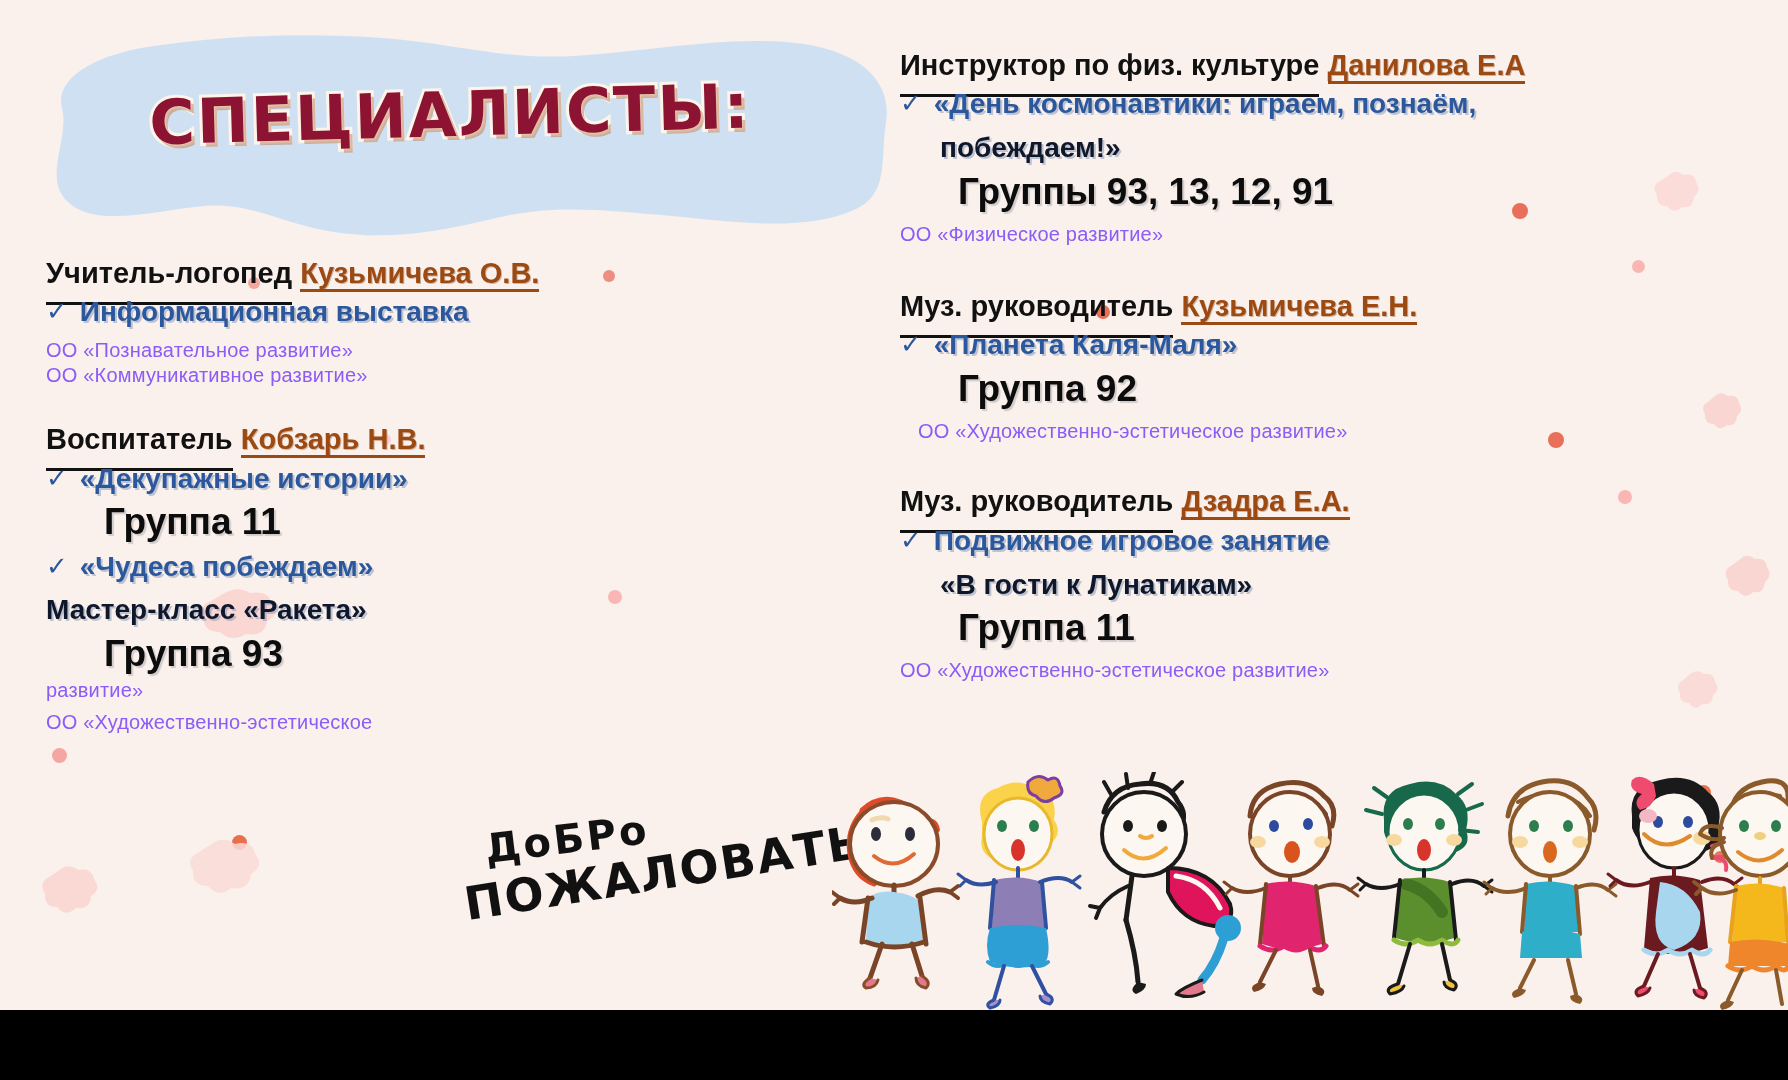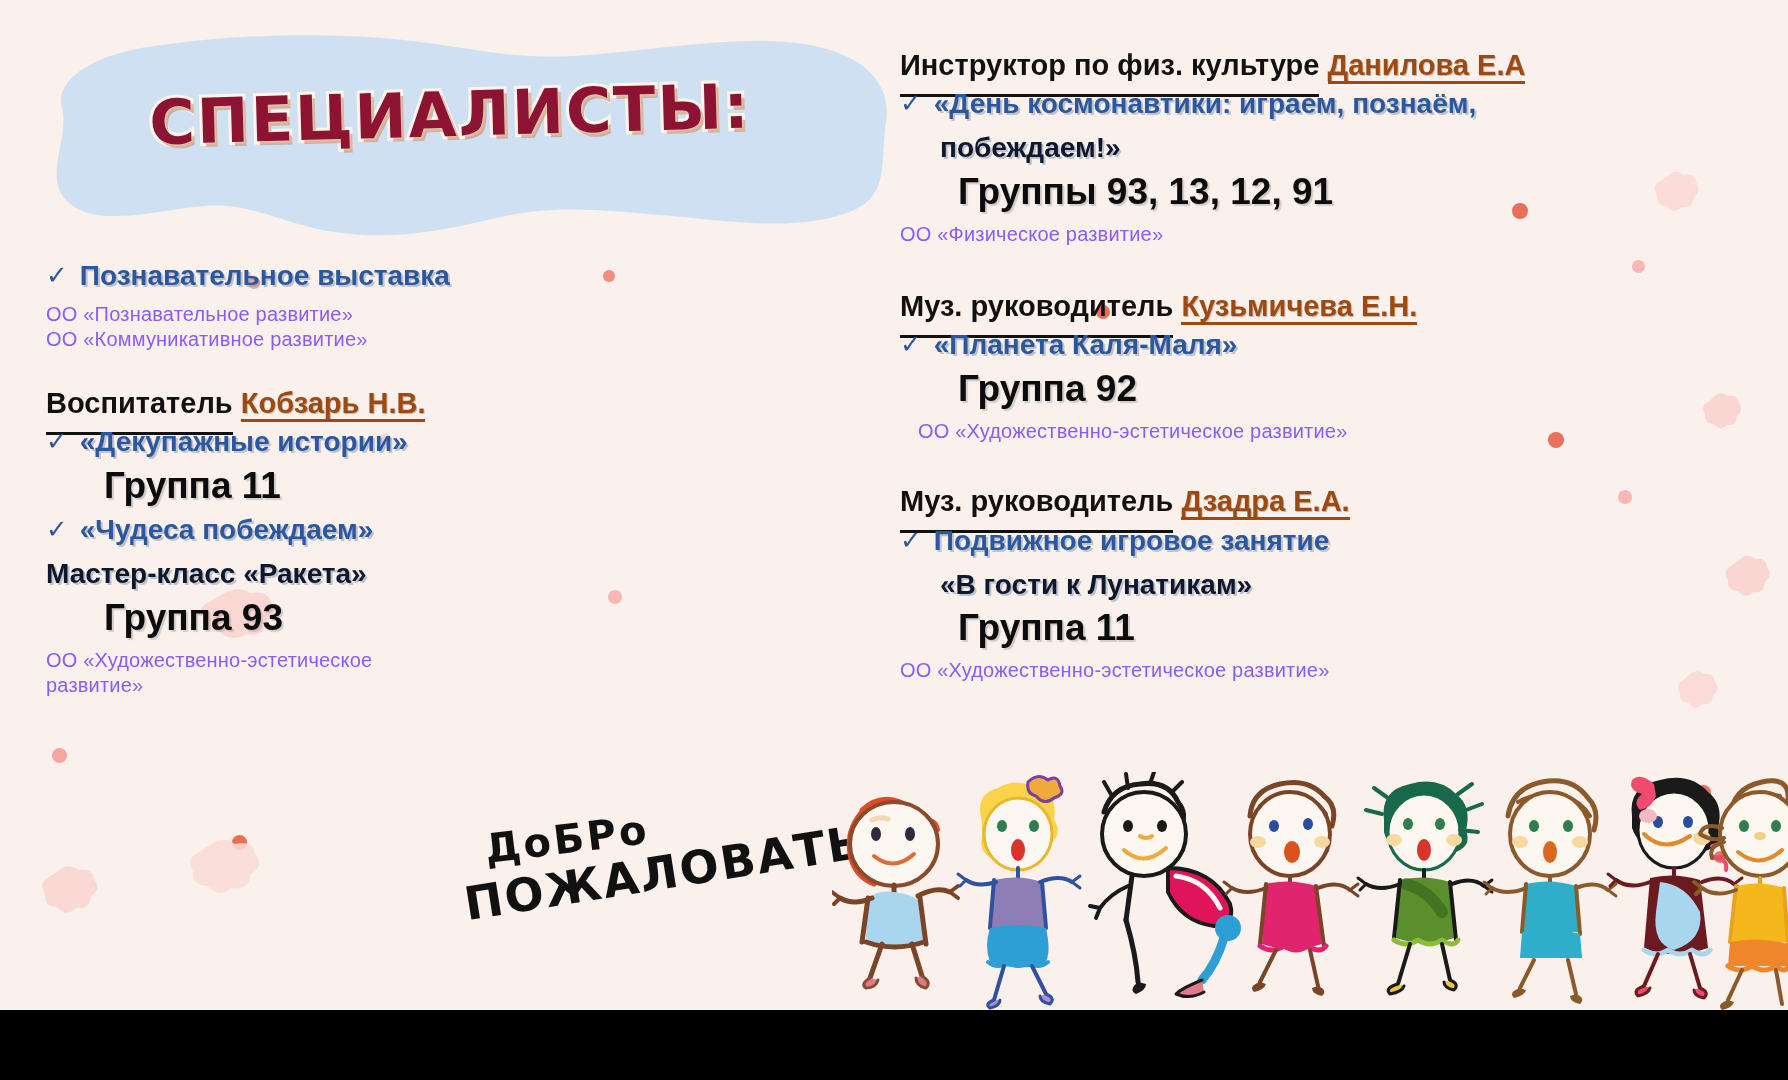"Учитель-логопед Кузьмичева О.В." div.spec-head { html: none -> <div> <span>Учитель-логопед</span> <span>Кузьмичева О.В.</span> </div> }
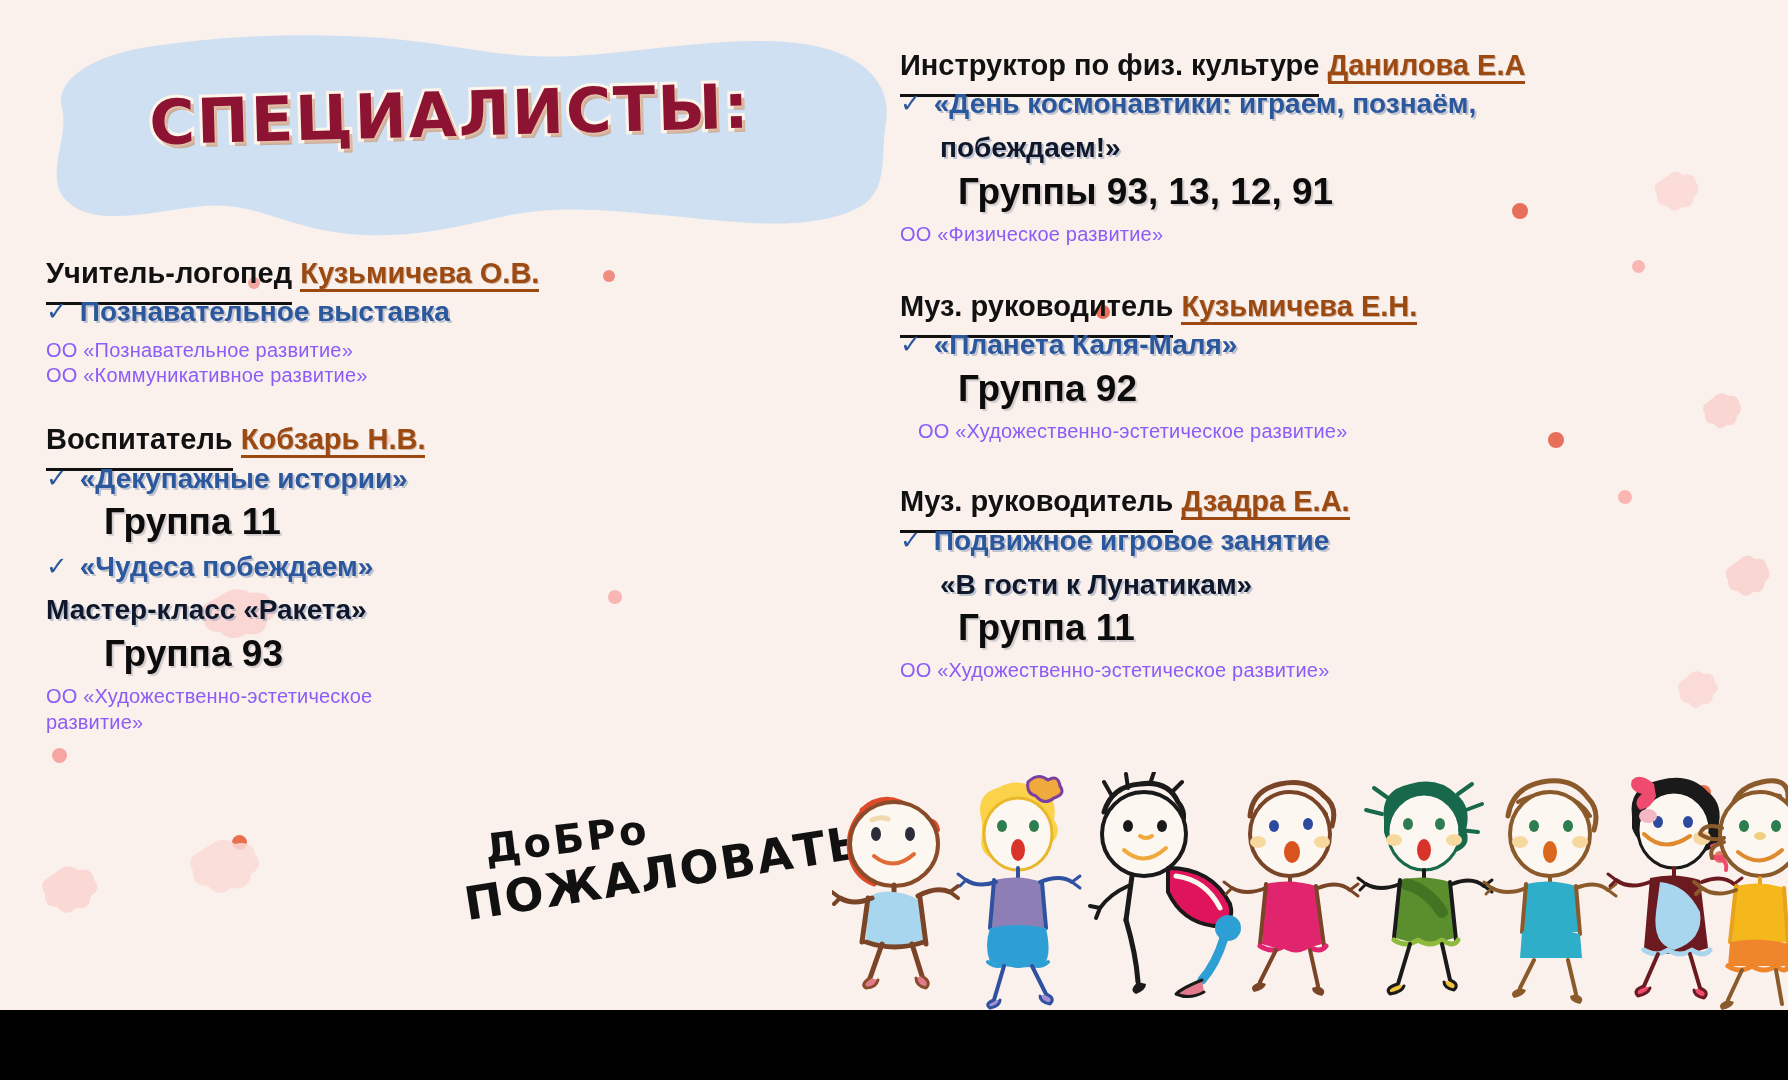"Познавательное выставка" span.act-text { text: Познавательное -> Информационная }
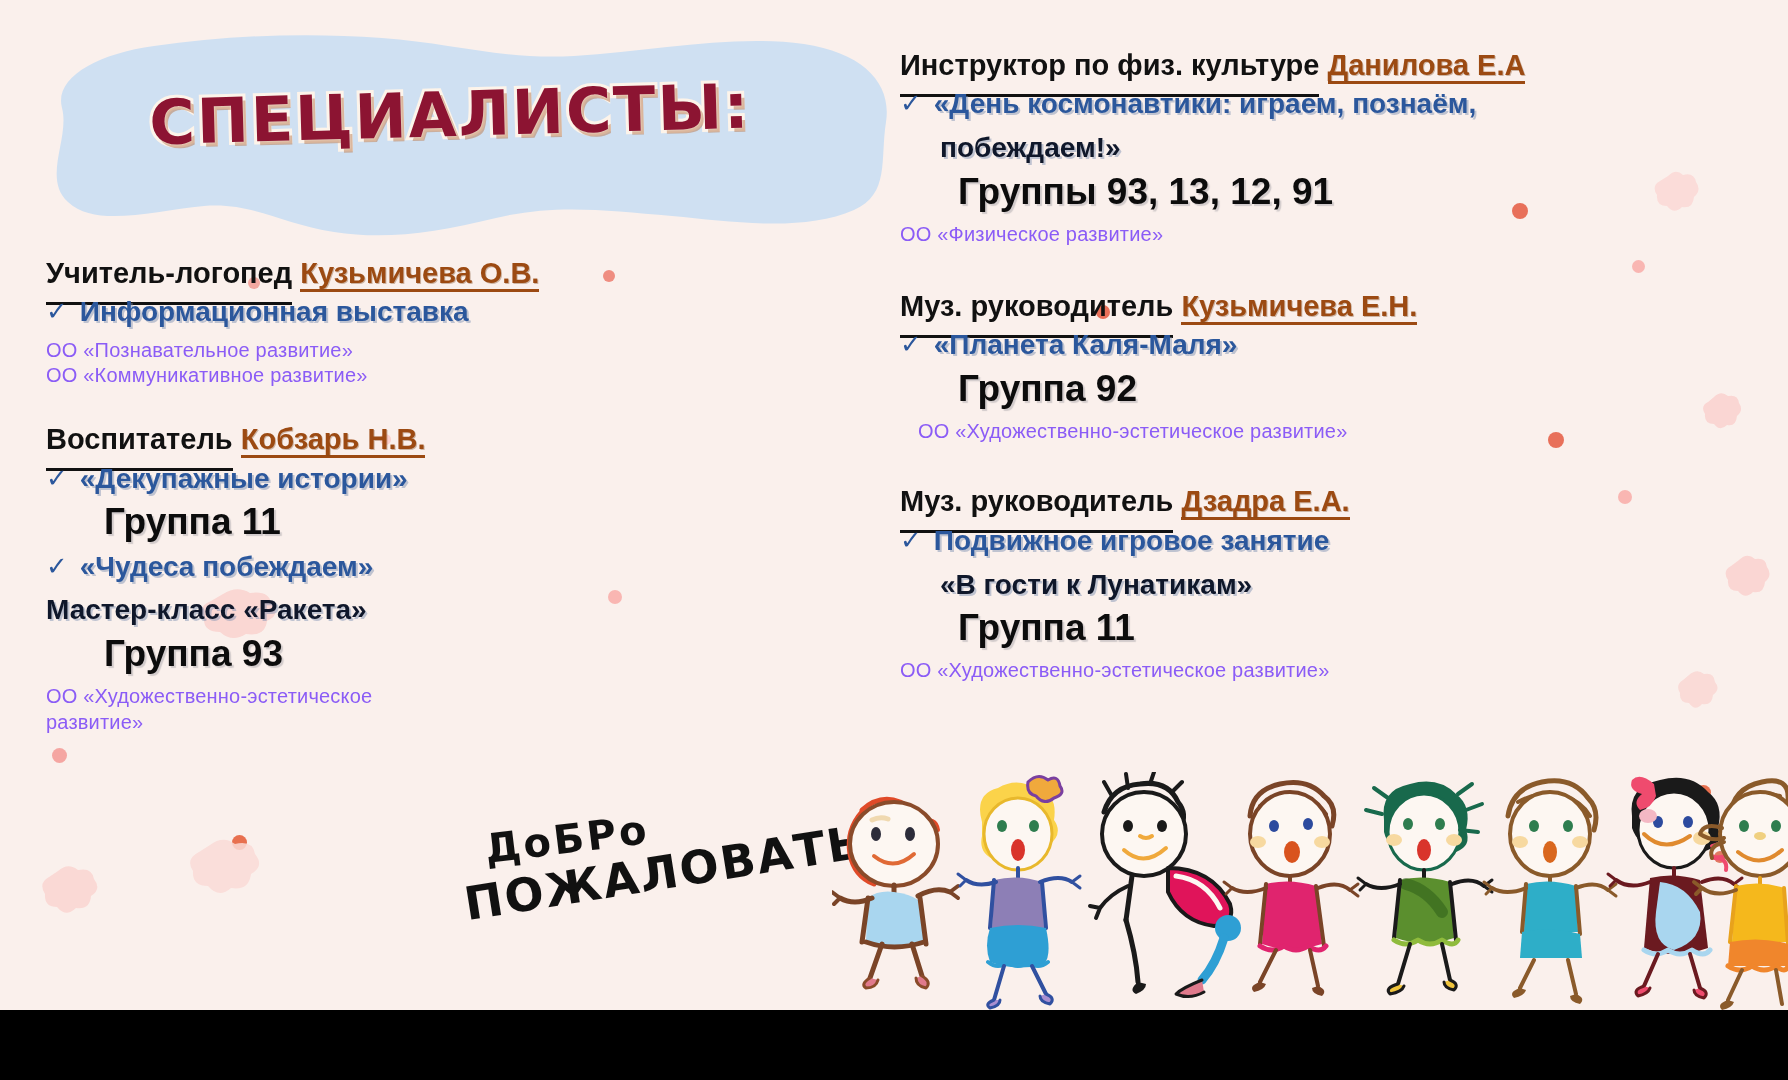"ОО «Художественно-эстетическое" div.oo-line { order: before "развитие»" -> after "развитие»" }
